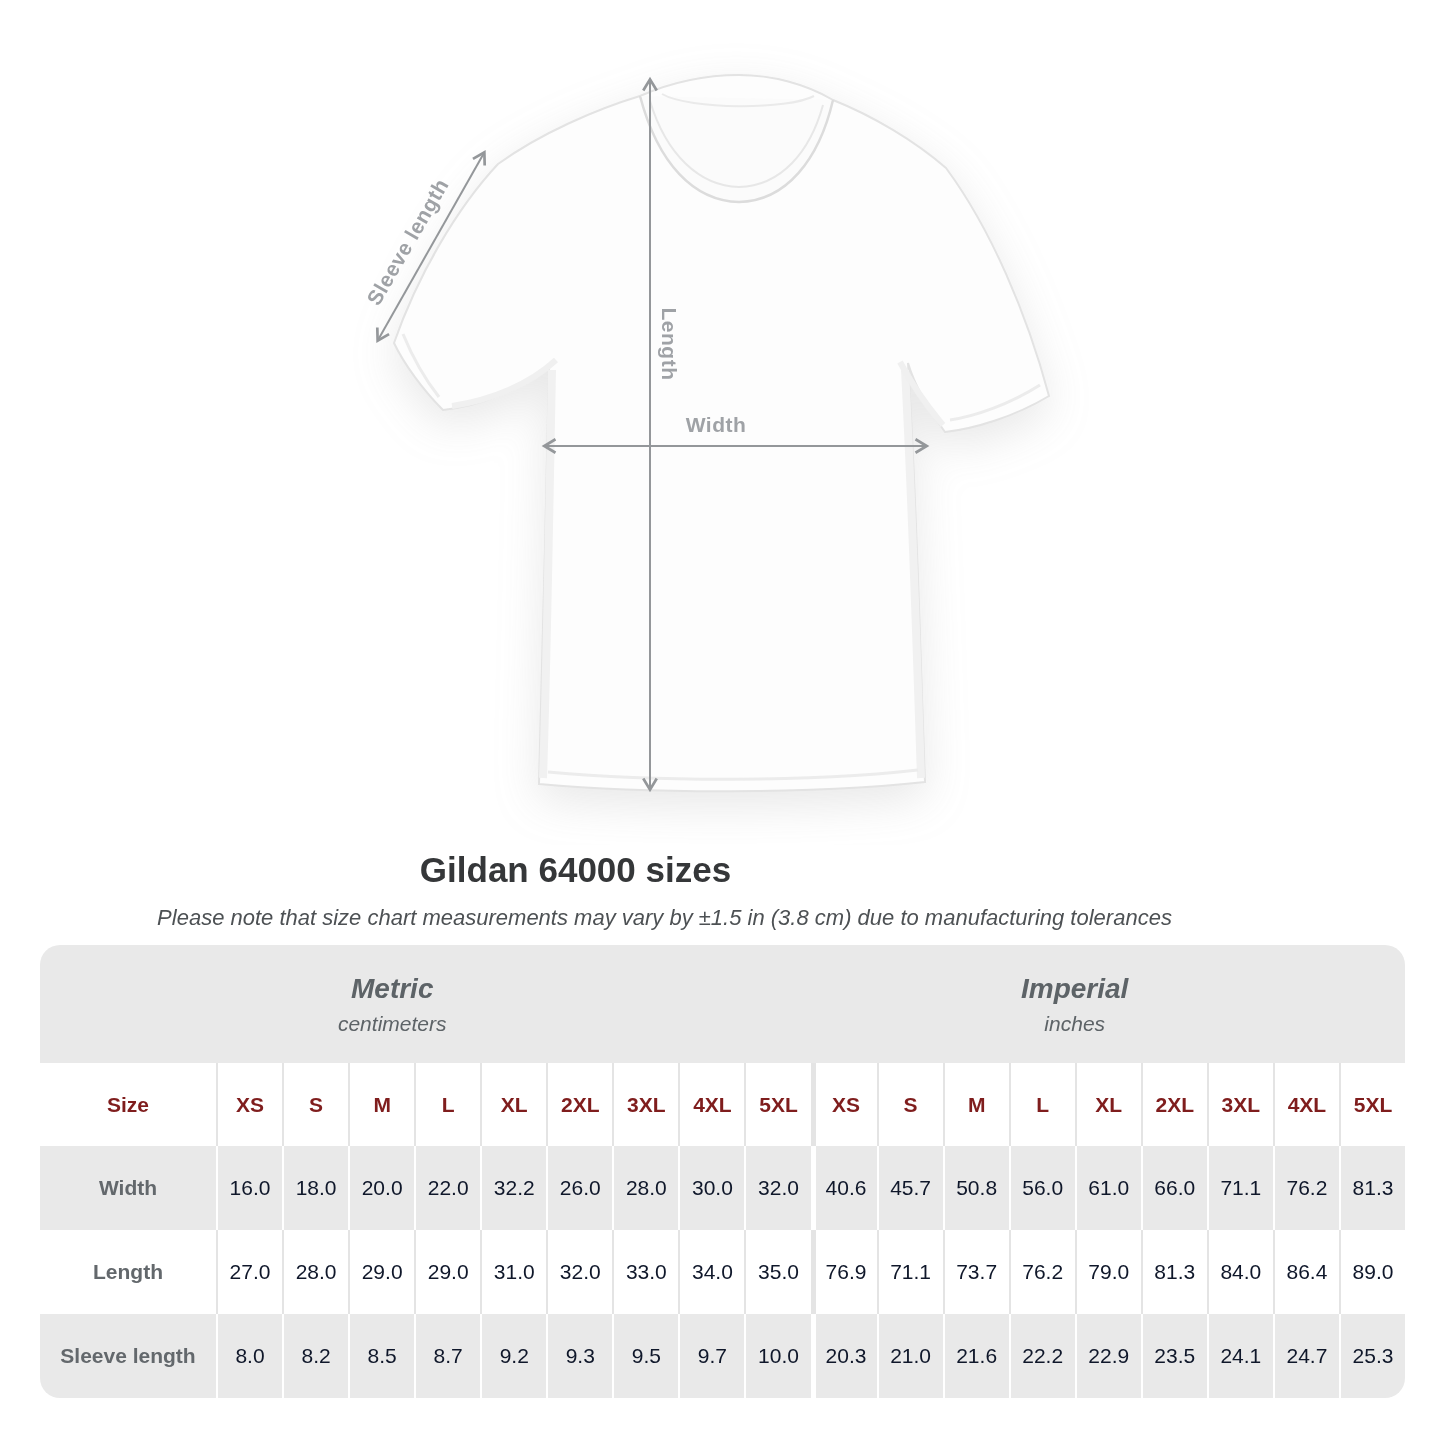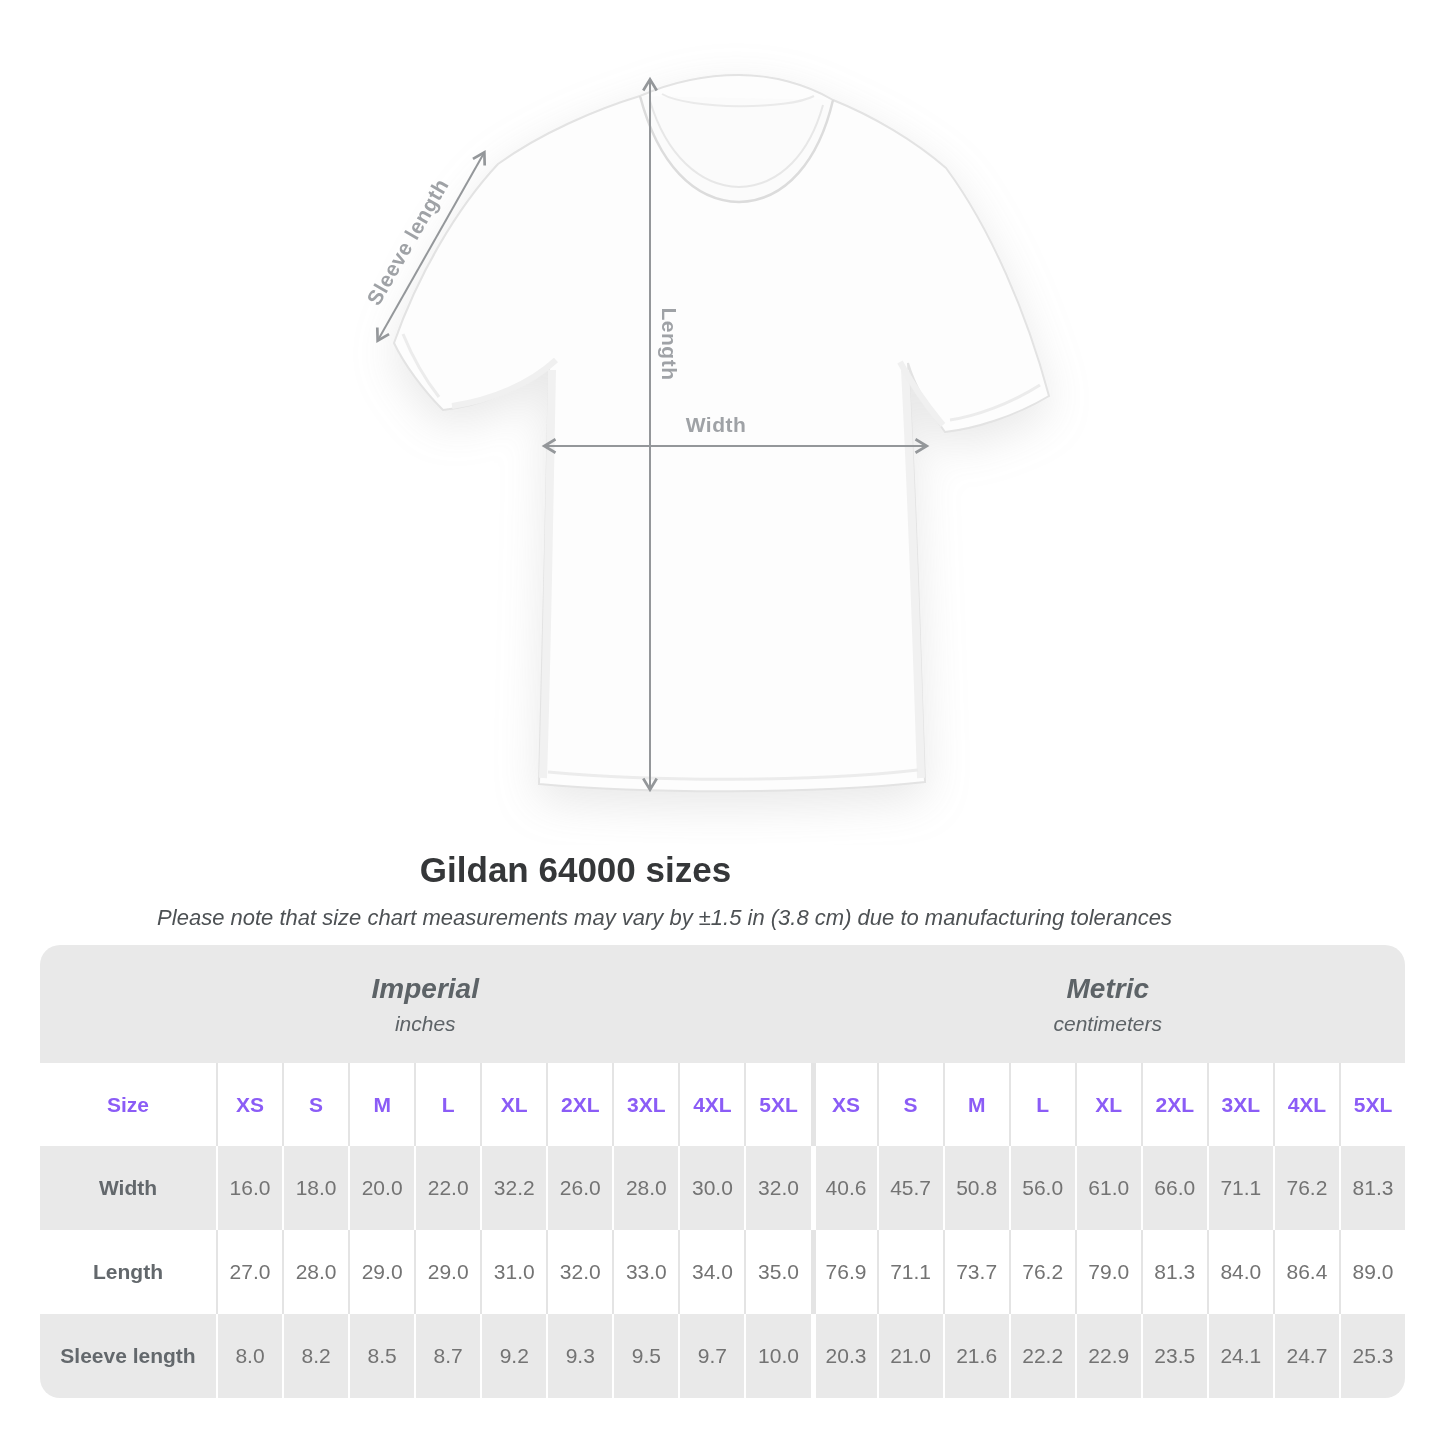"Imperial" div.gcell { order: before "Metric" -> after "Metric" }
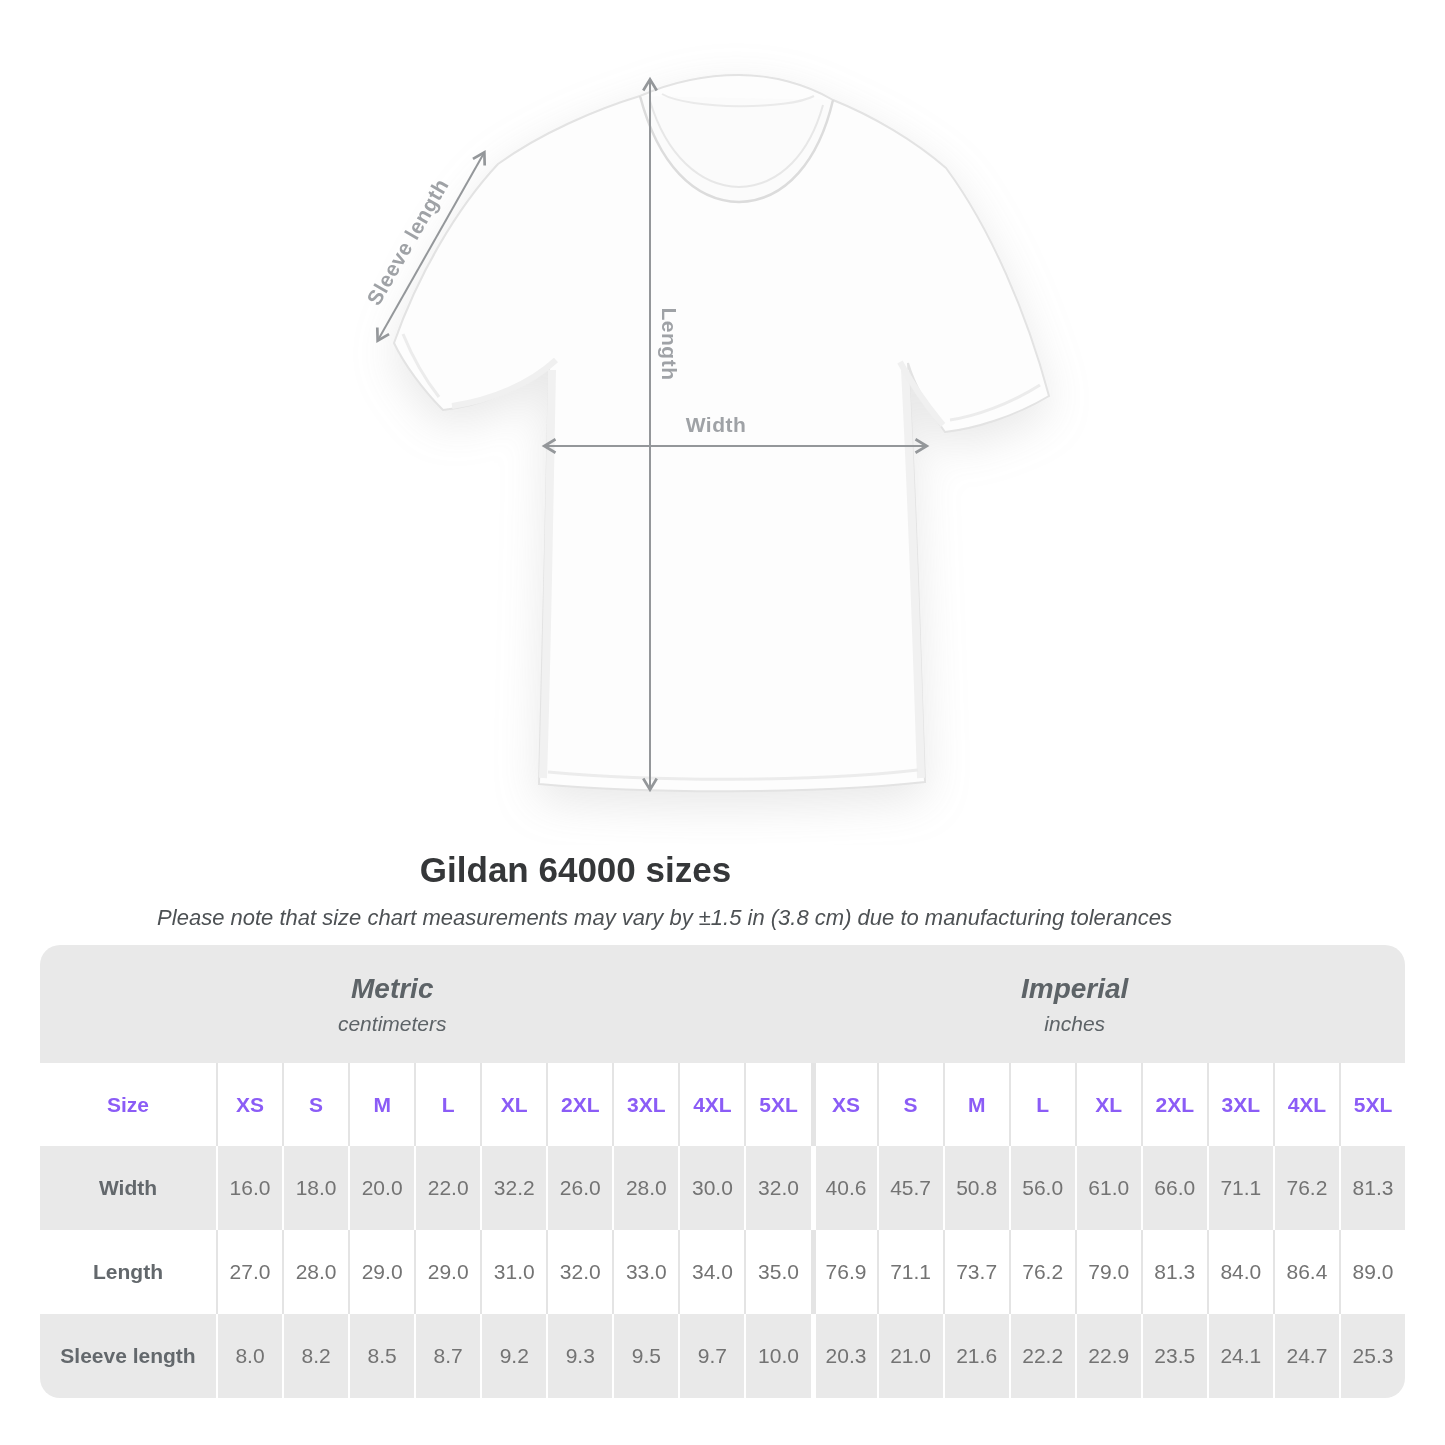"Size" .head { color: #8b5cf6 -> #7f1d1d }
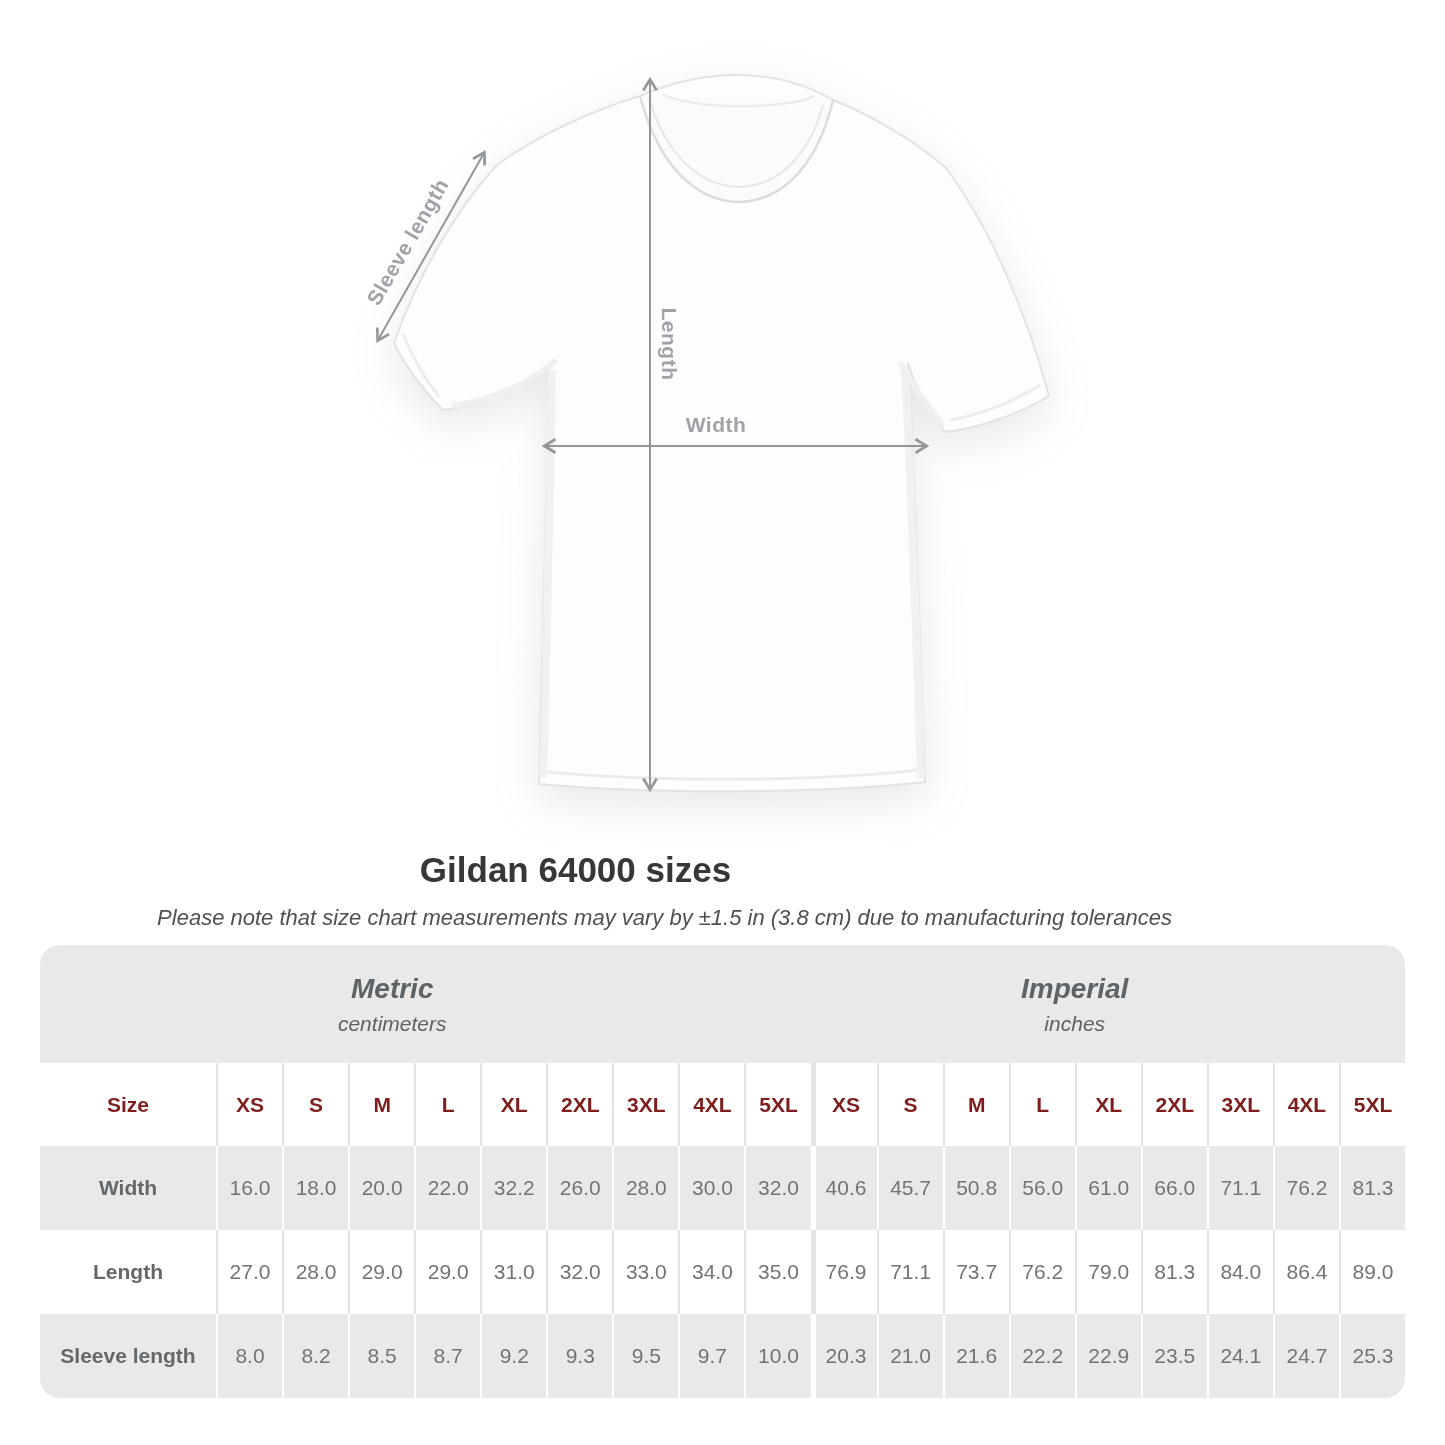"16.0" .val { color: #737373 -> #0f172a }
